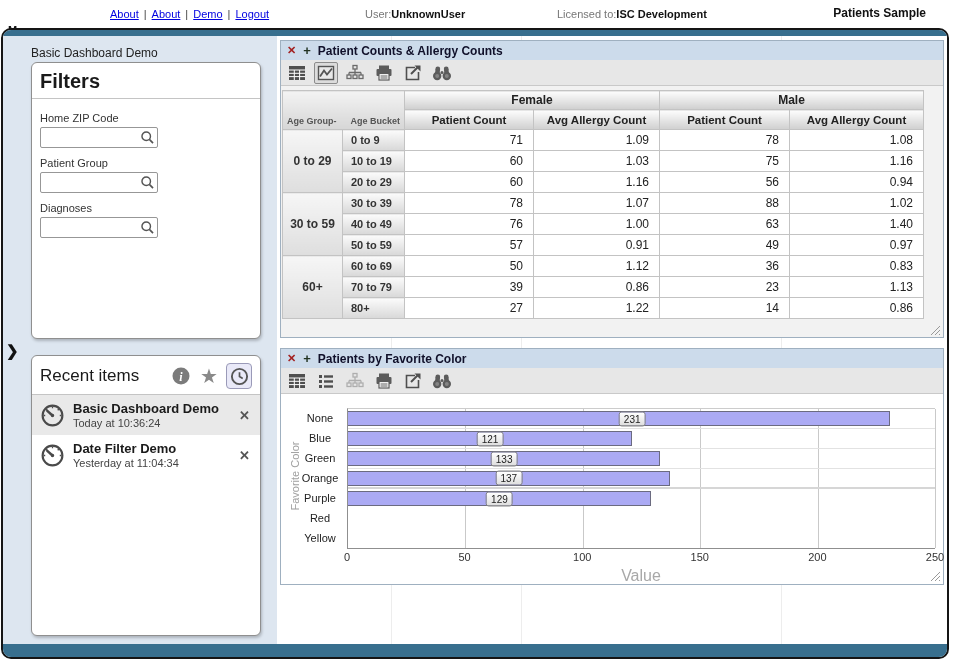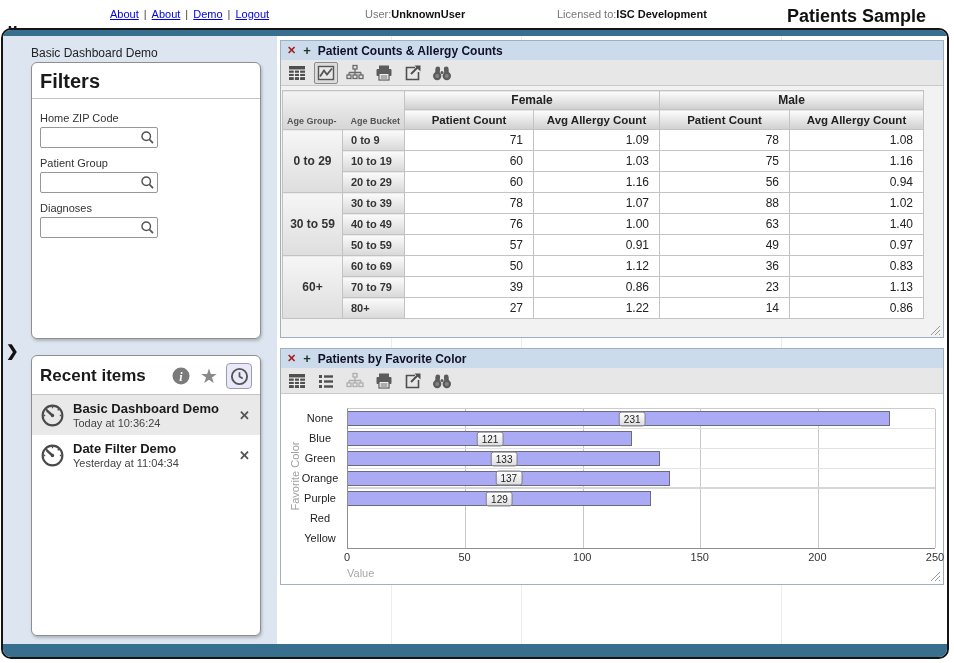"Patients Sample" .topbar .apptitle { font-size: 18px -> 12px }
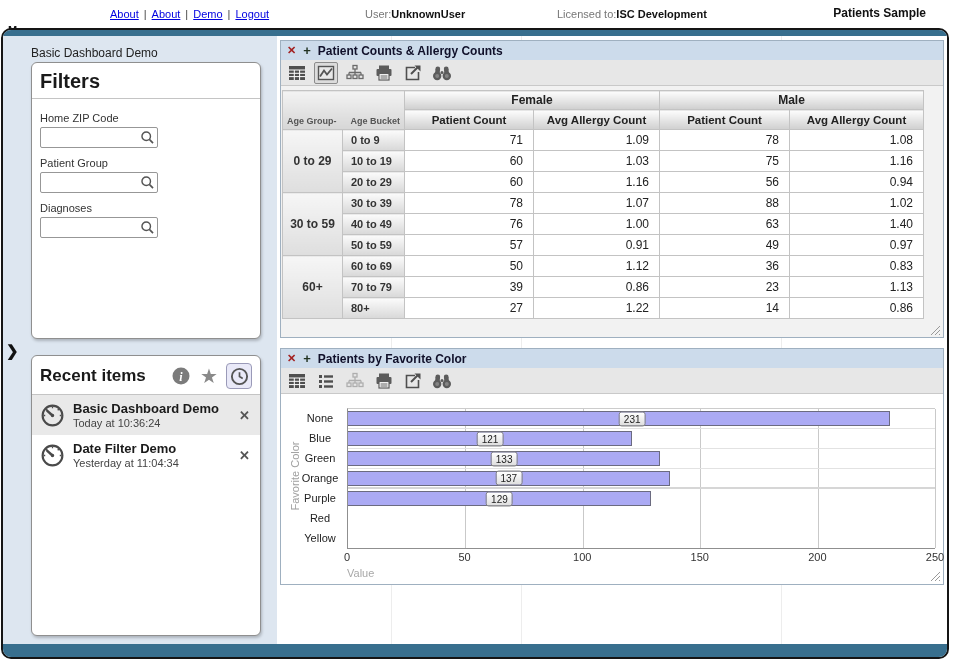"Recent items" .recent .panel-head .ttl { font-weight: bold -> normal }
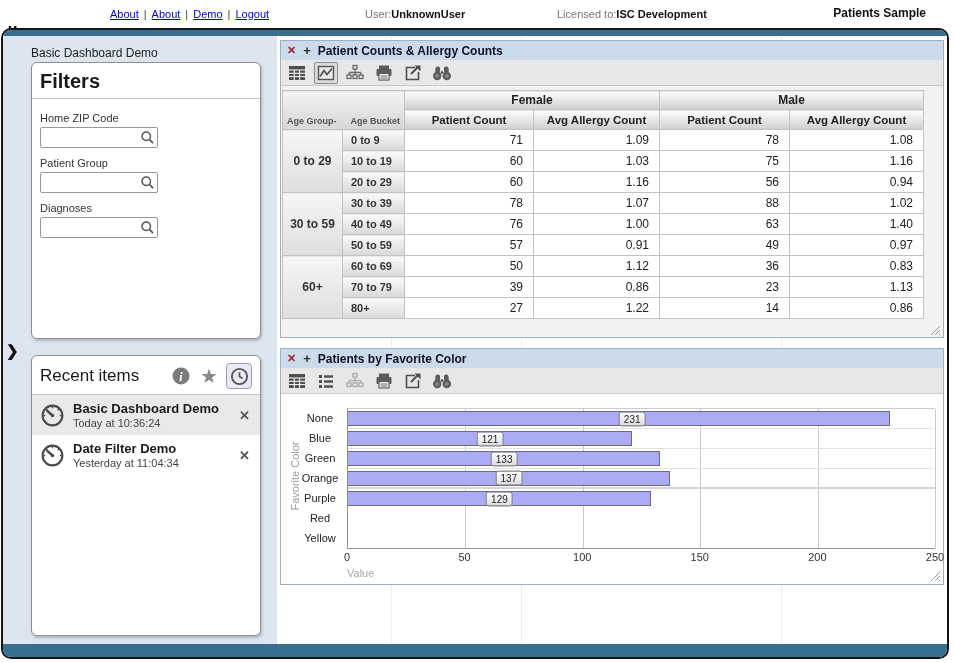"Value" .xlabel { font-size: 11px -> 16px; text-align: none -> center }
